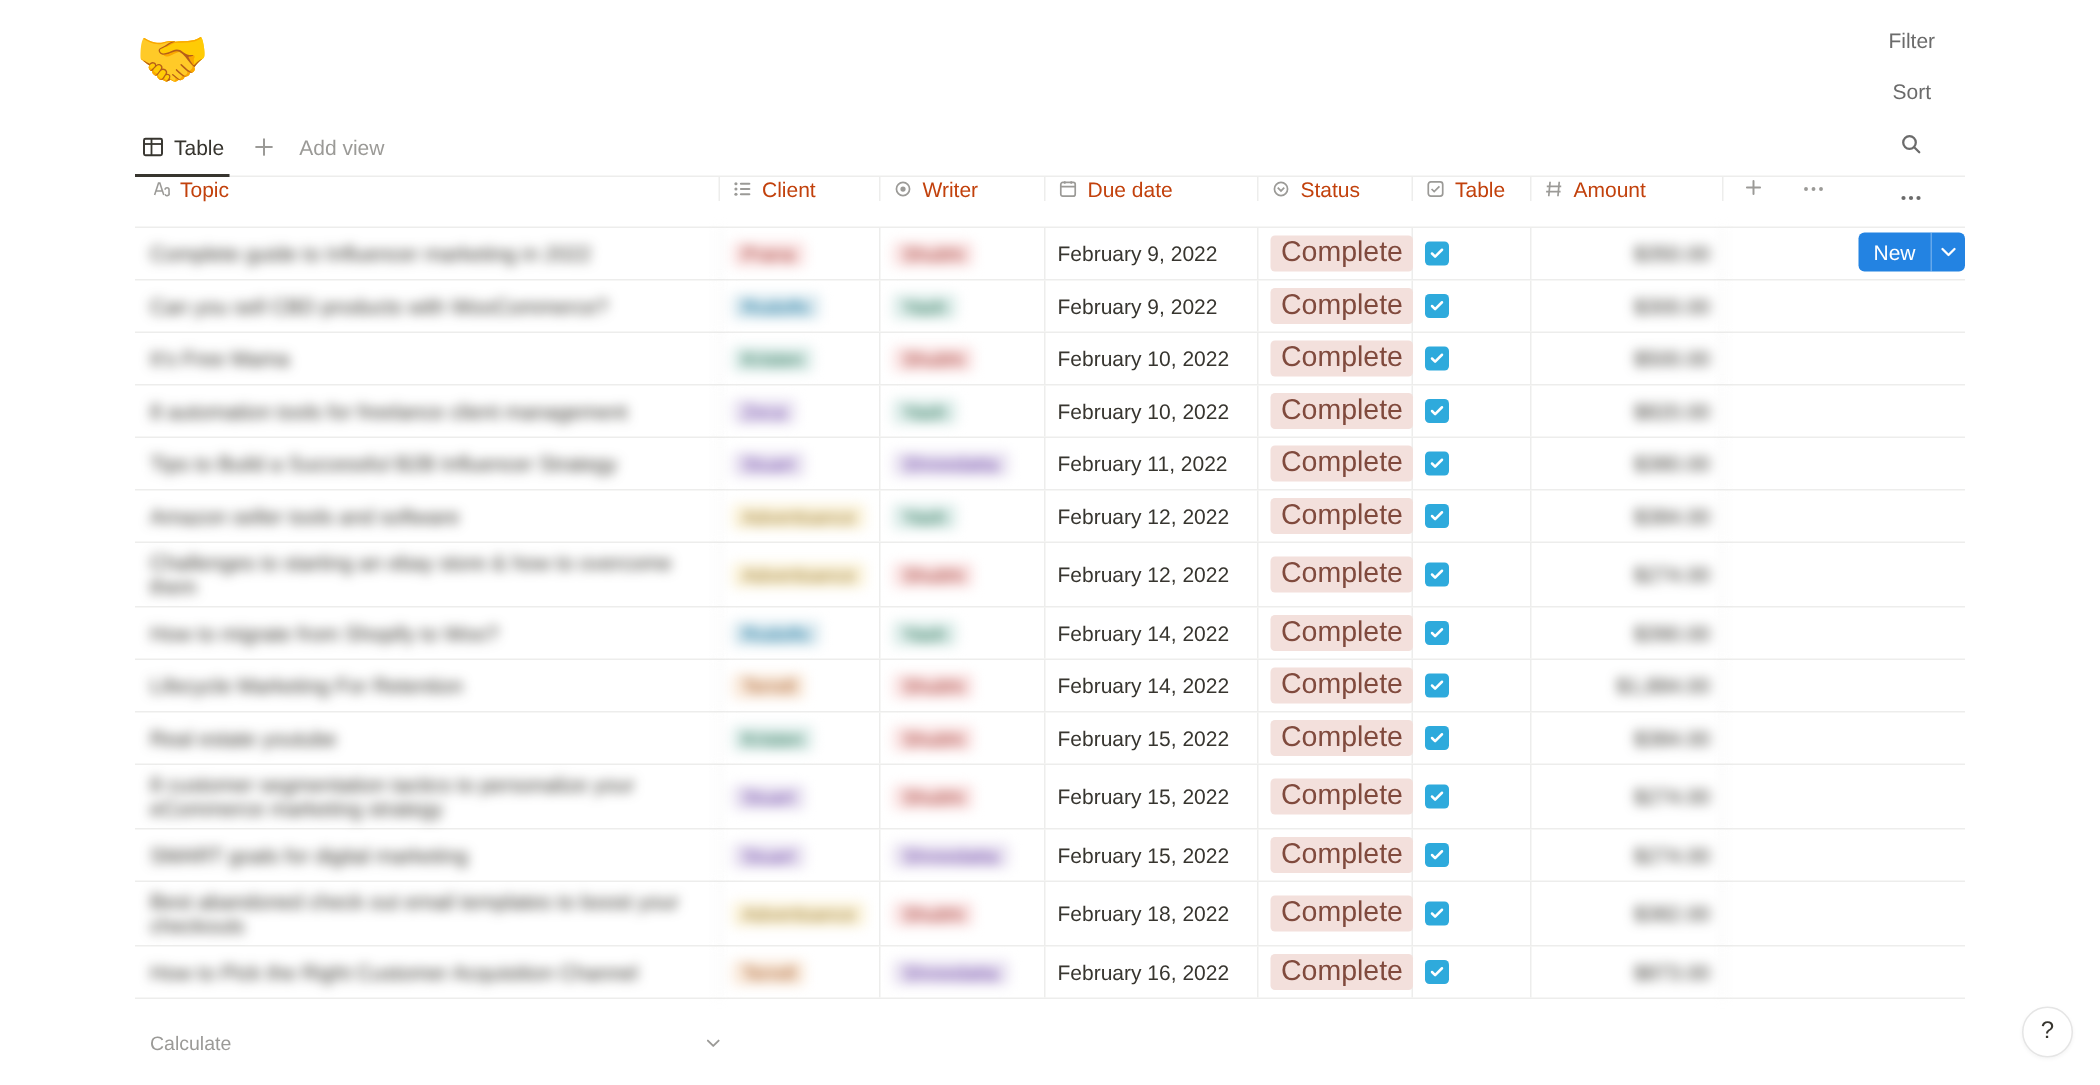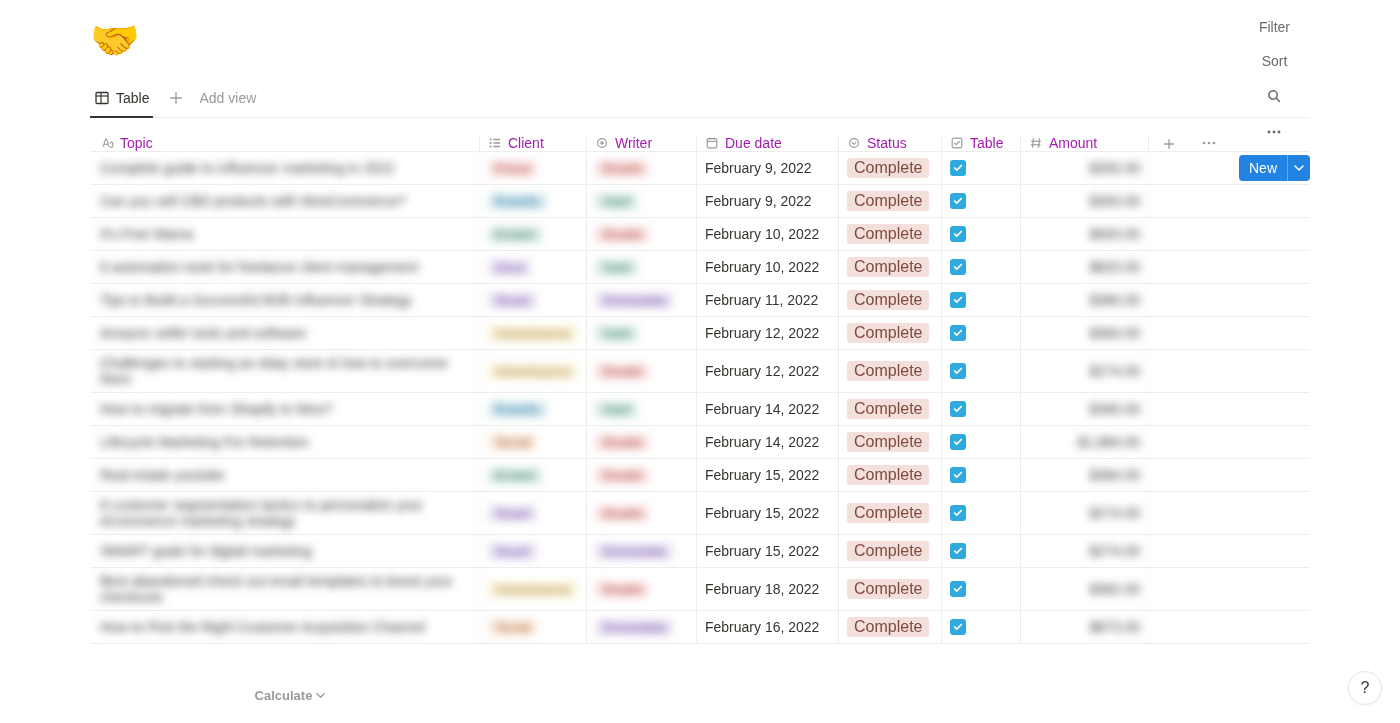"Topic" .table-header { align-items: flex-end -> flex-start; color: #a21caf -> #c2410c }
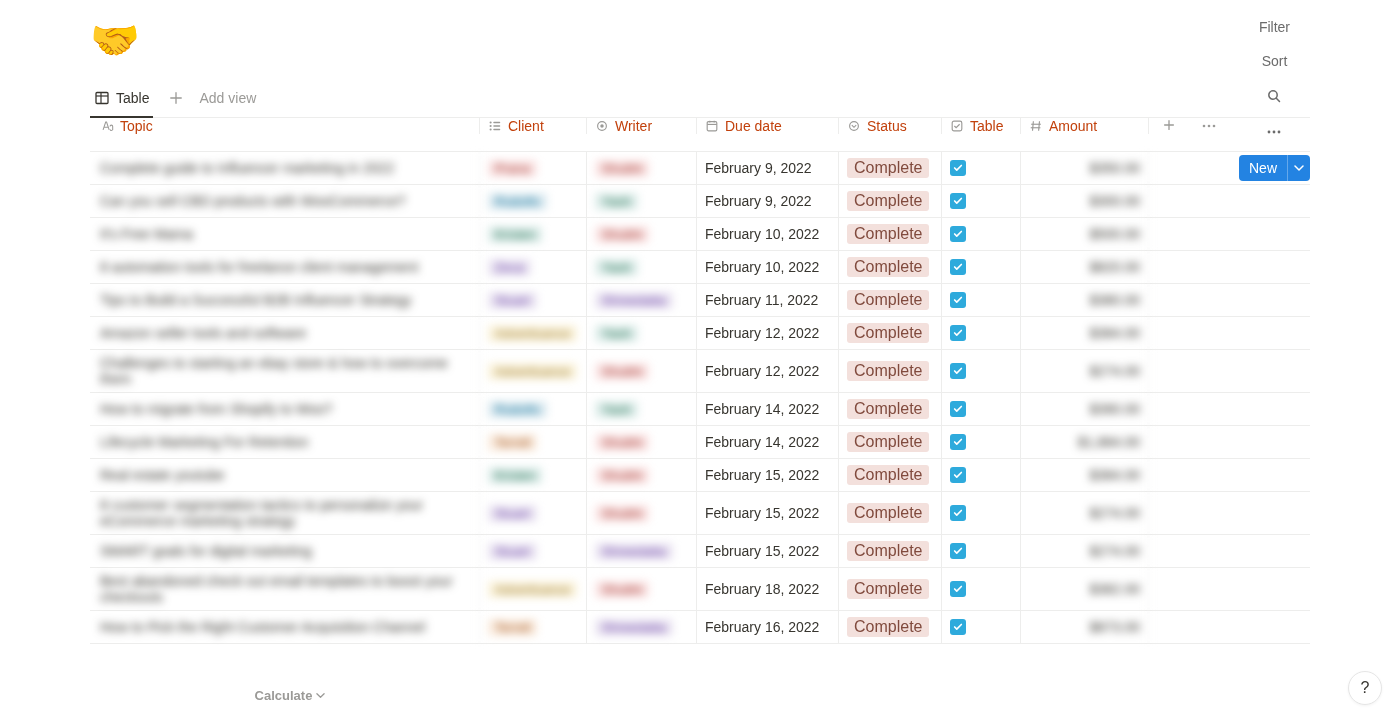"Complete" .status-badge { font-size: 16px -> 19px }
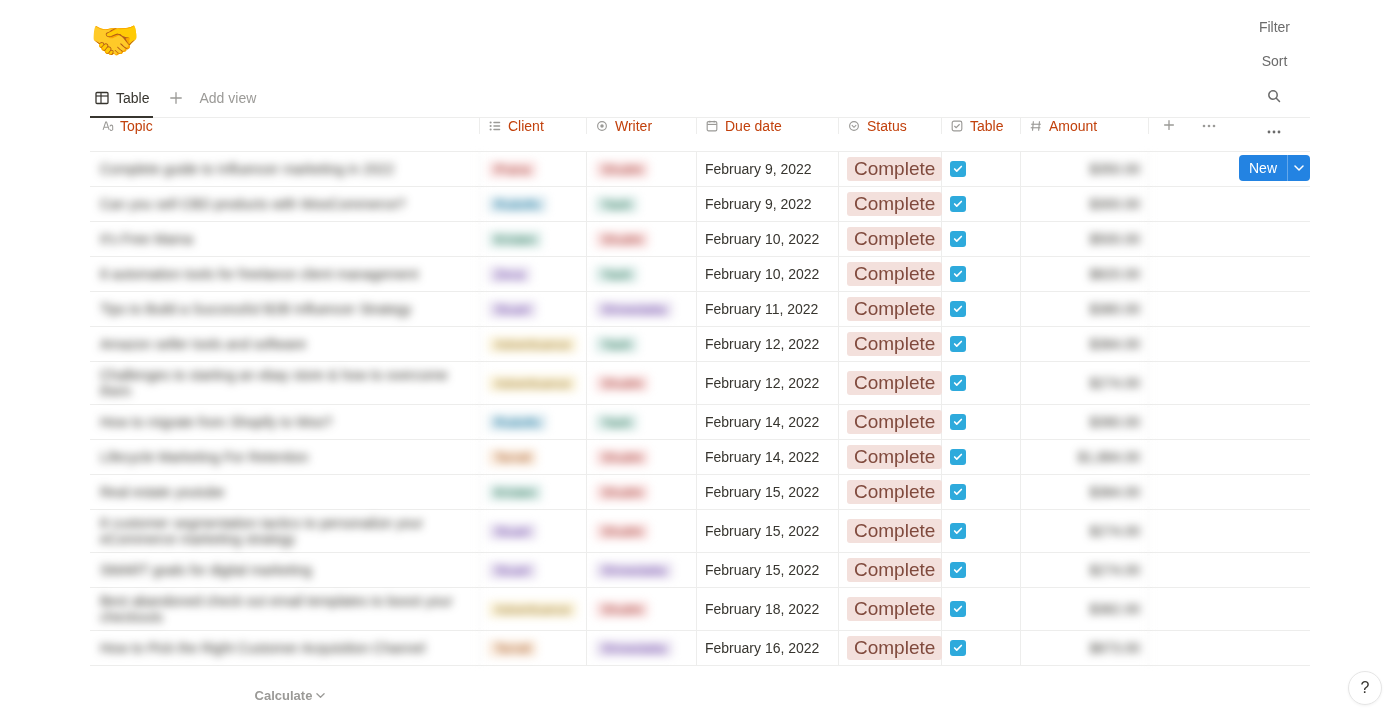"Calculate" .footer .col-topic { font-weight: bold -> none; justify-content: center -> space-between }
